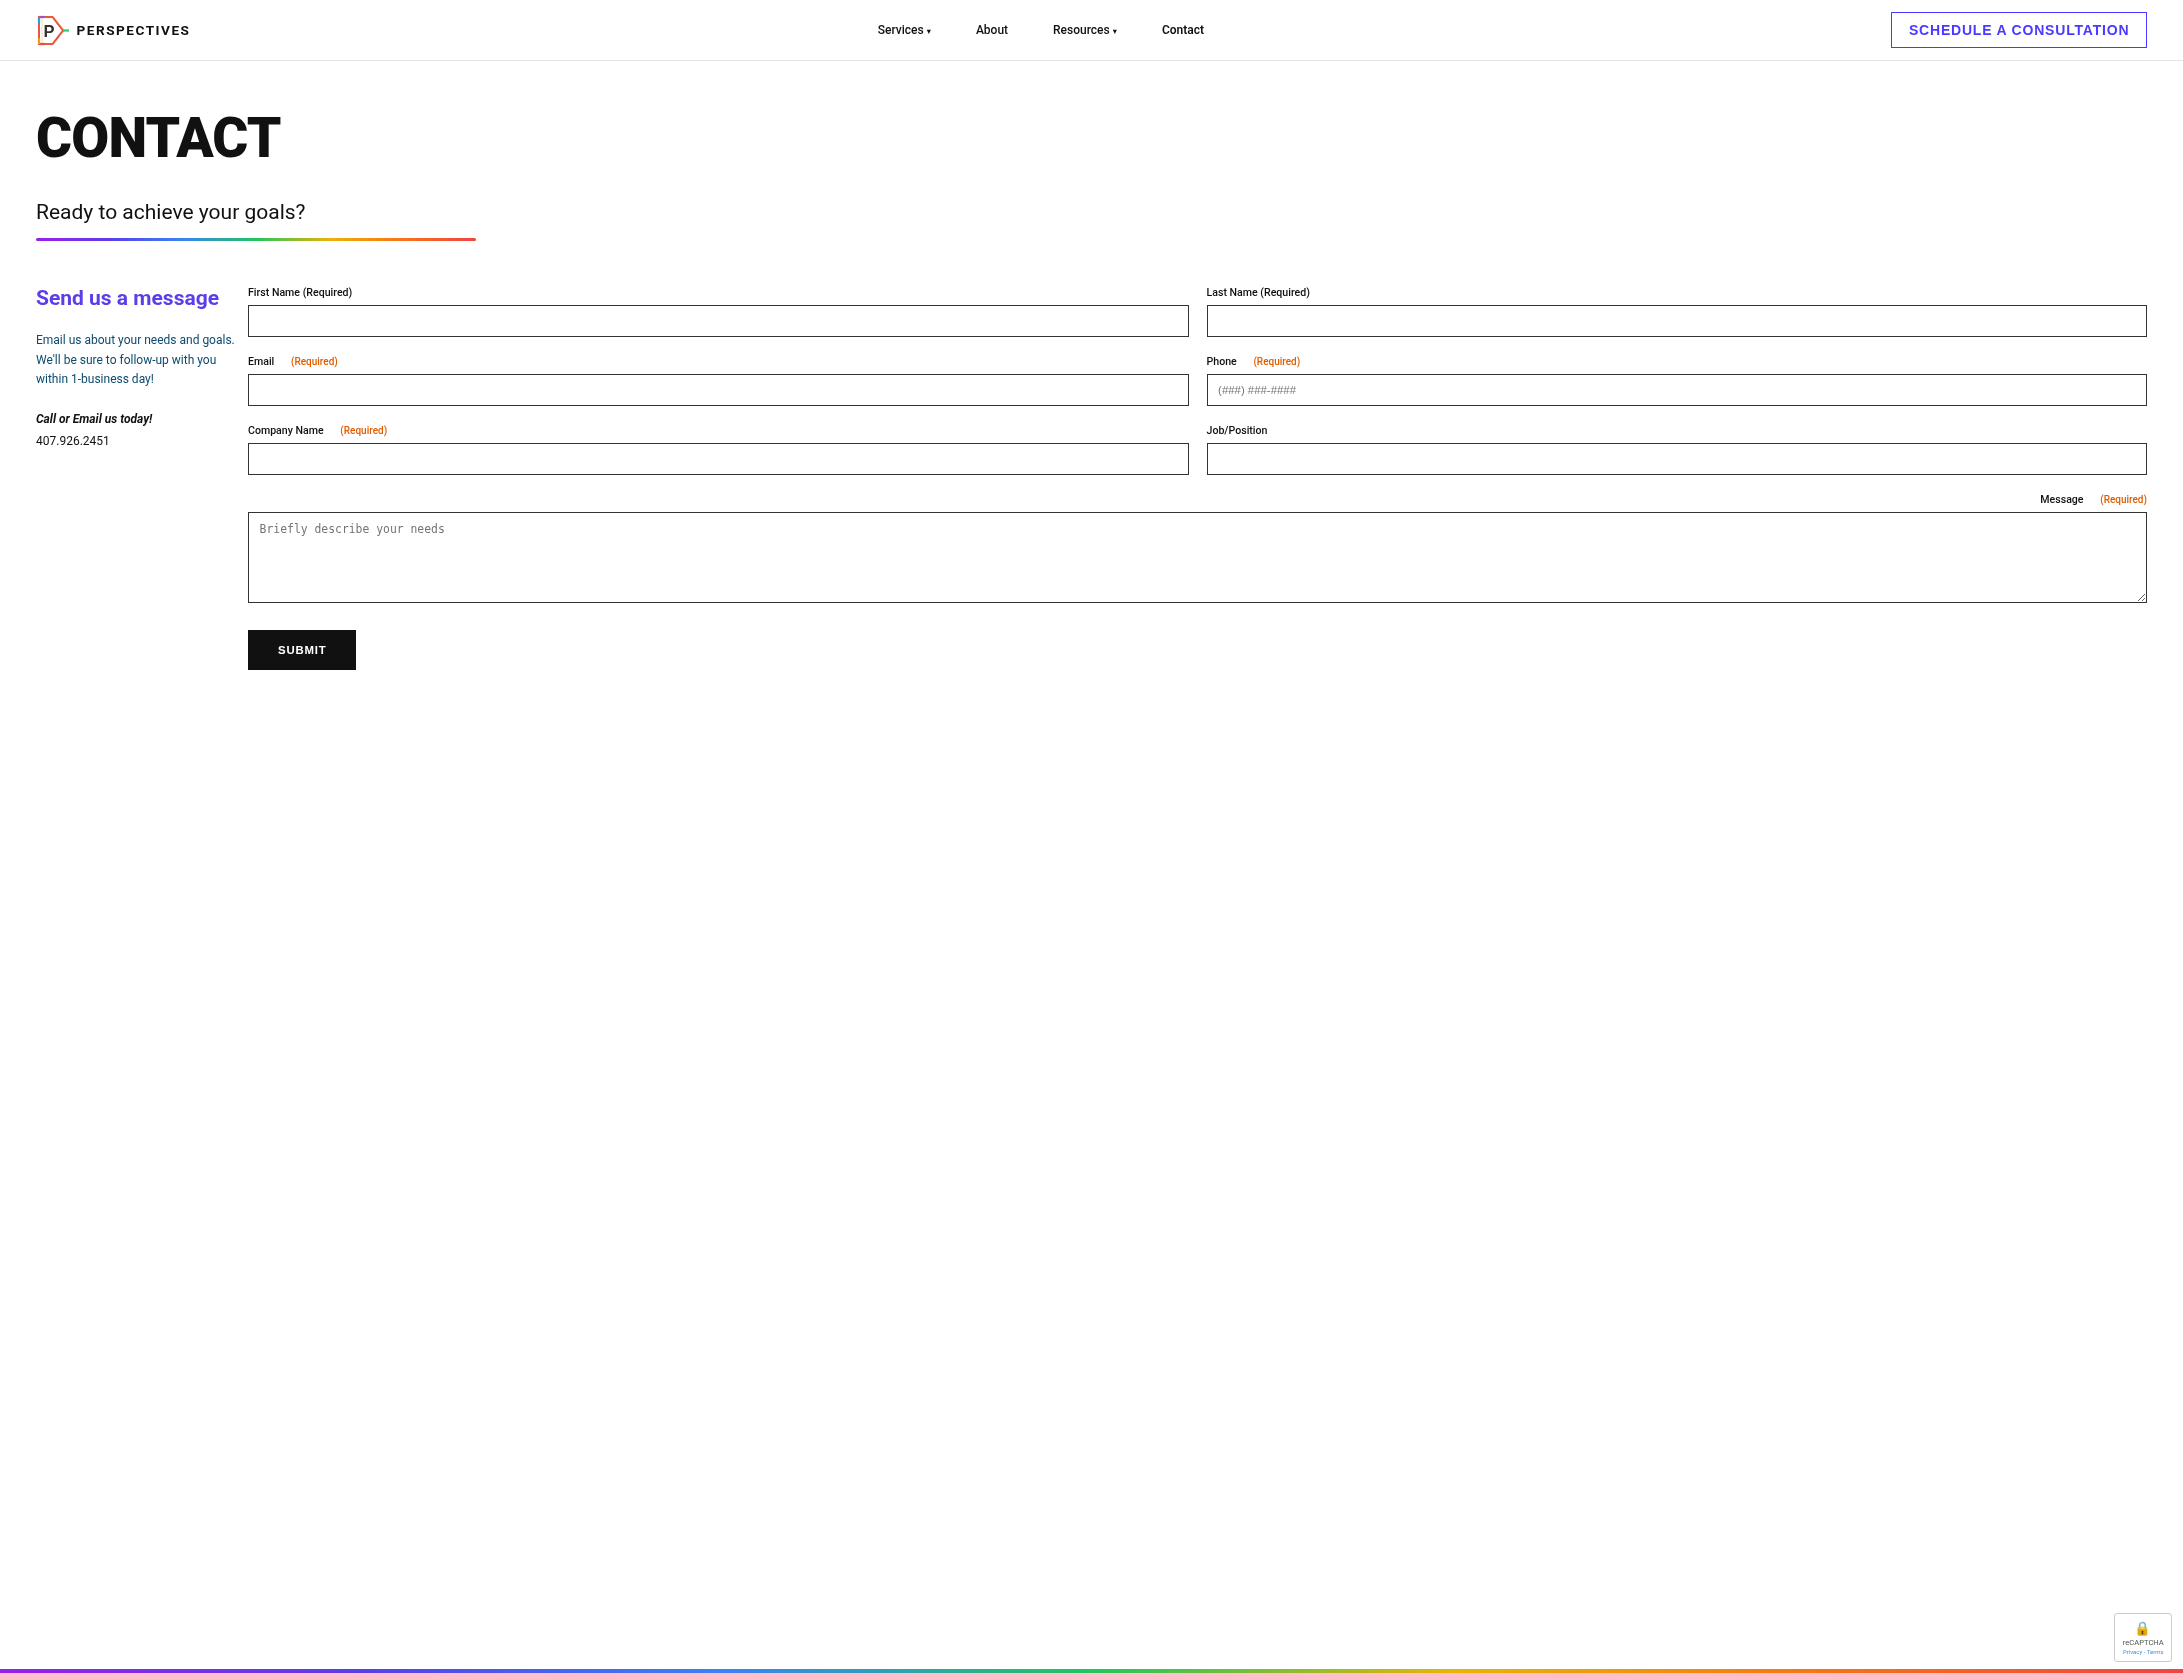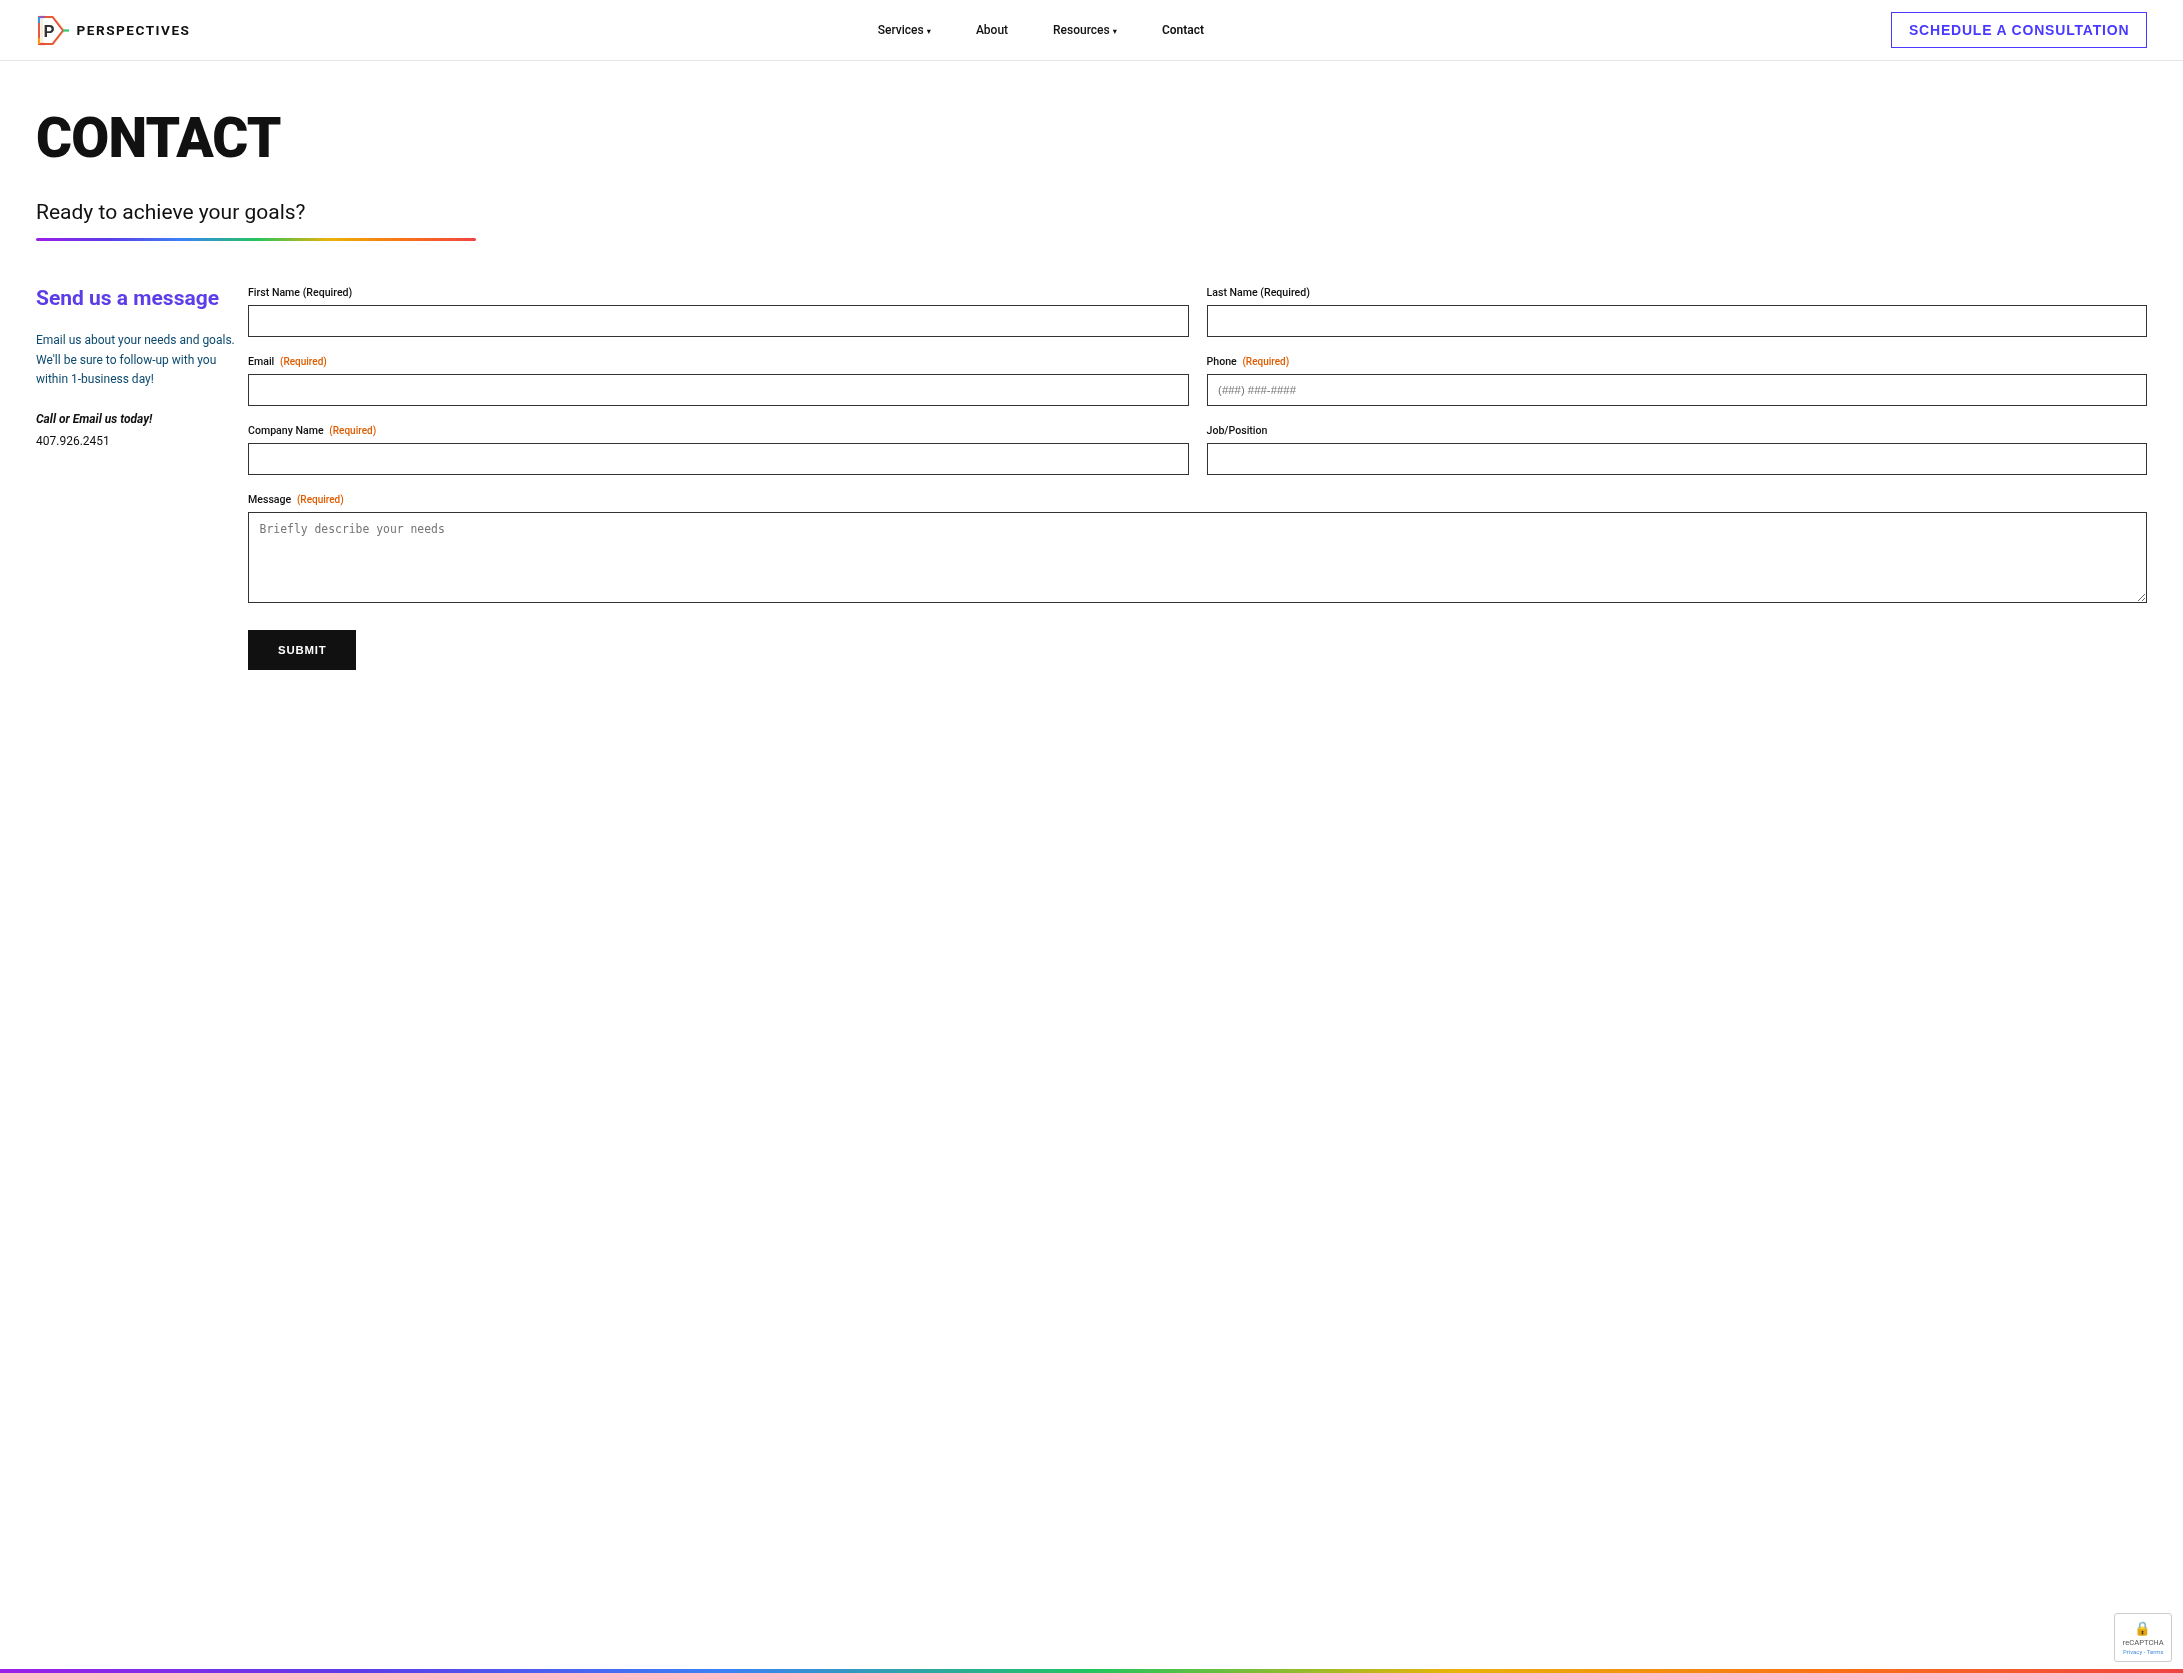"(Required)" .form-group label .required { margin-left: 3px -> 14px }
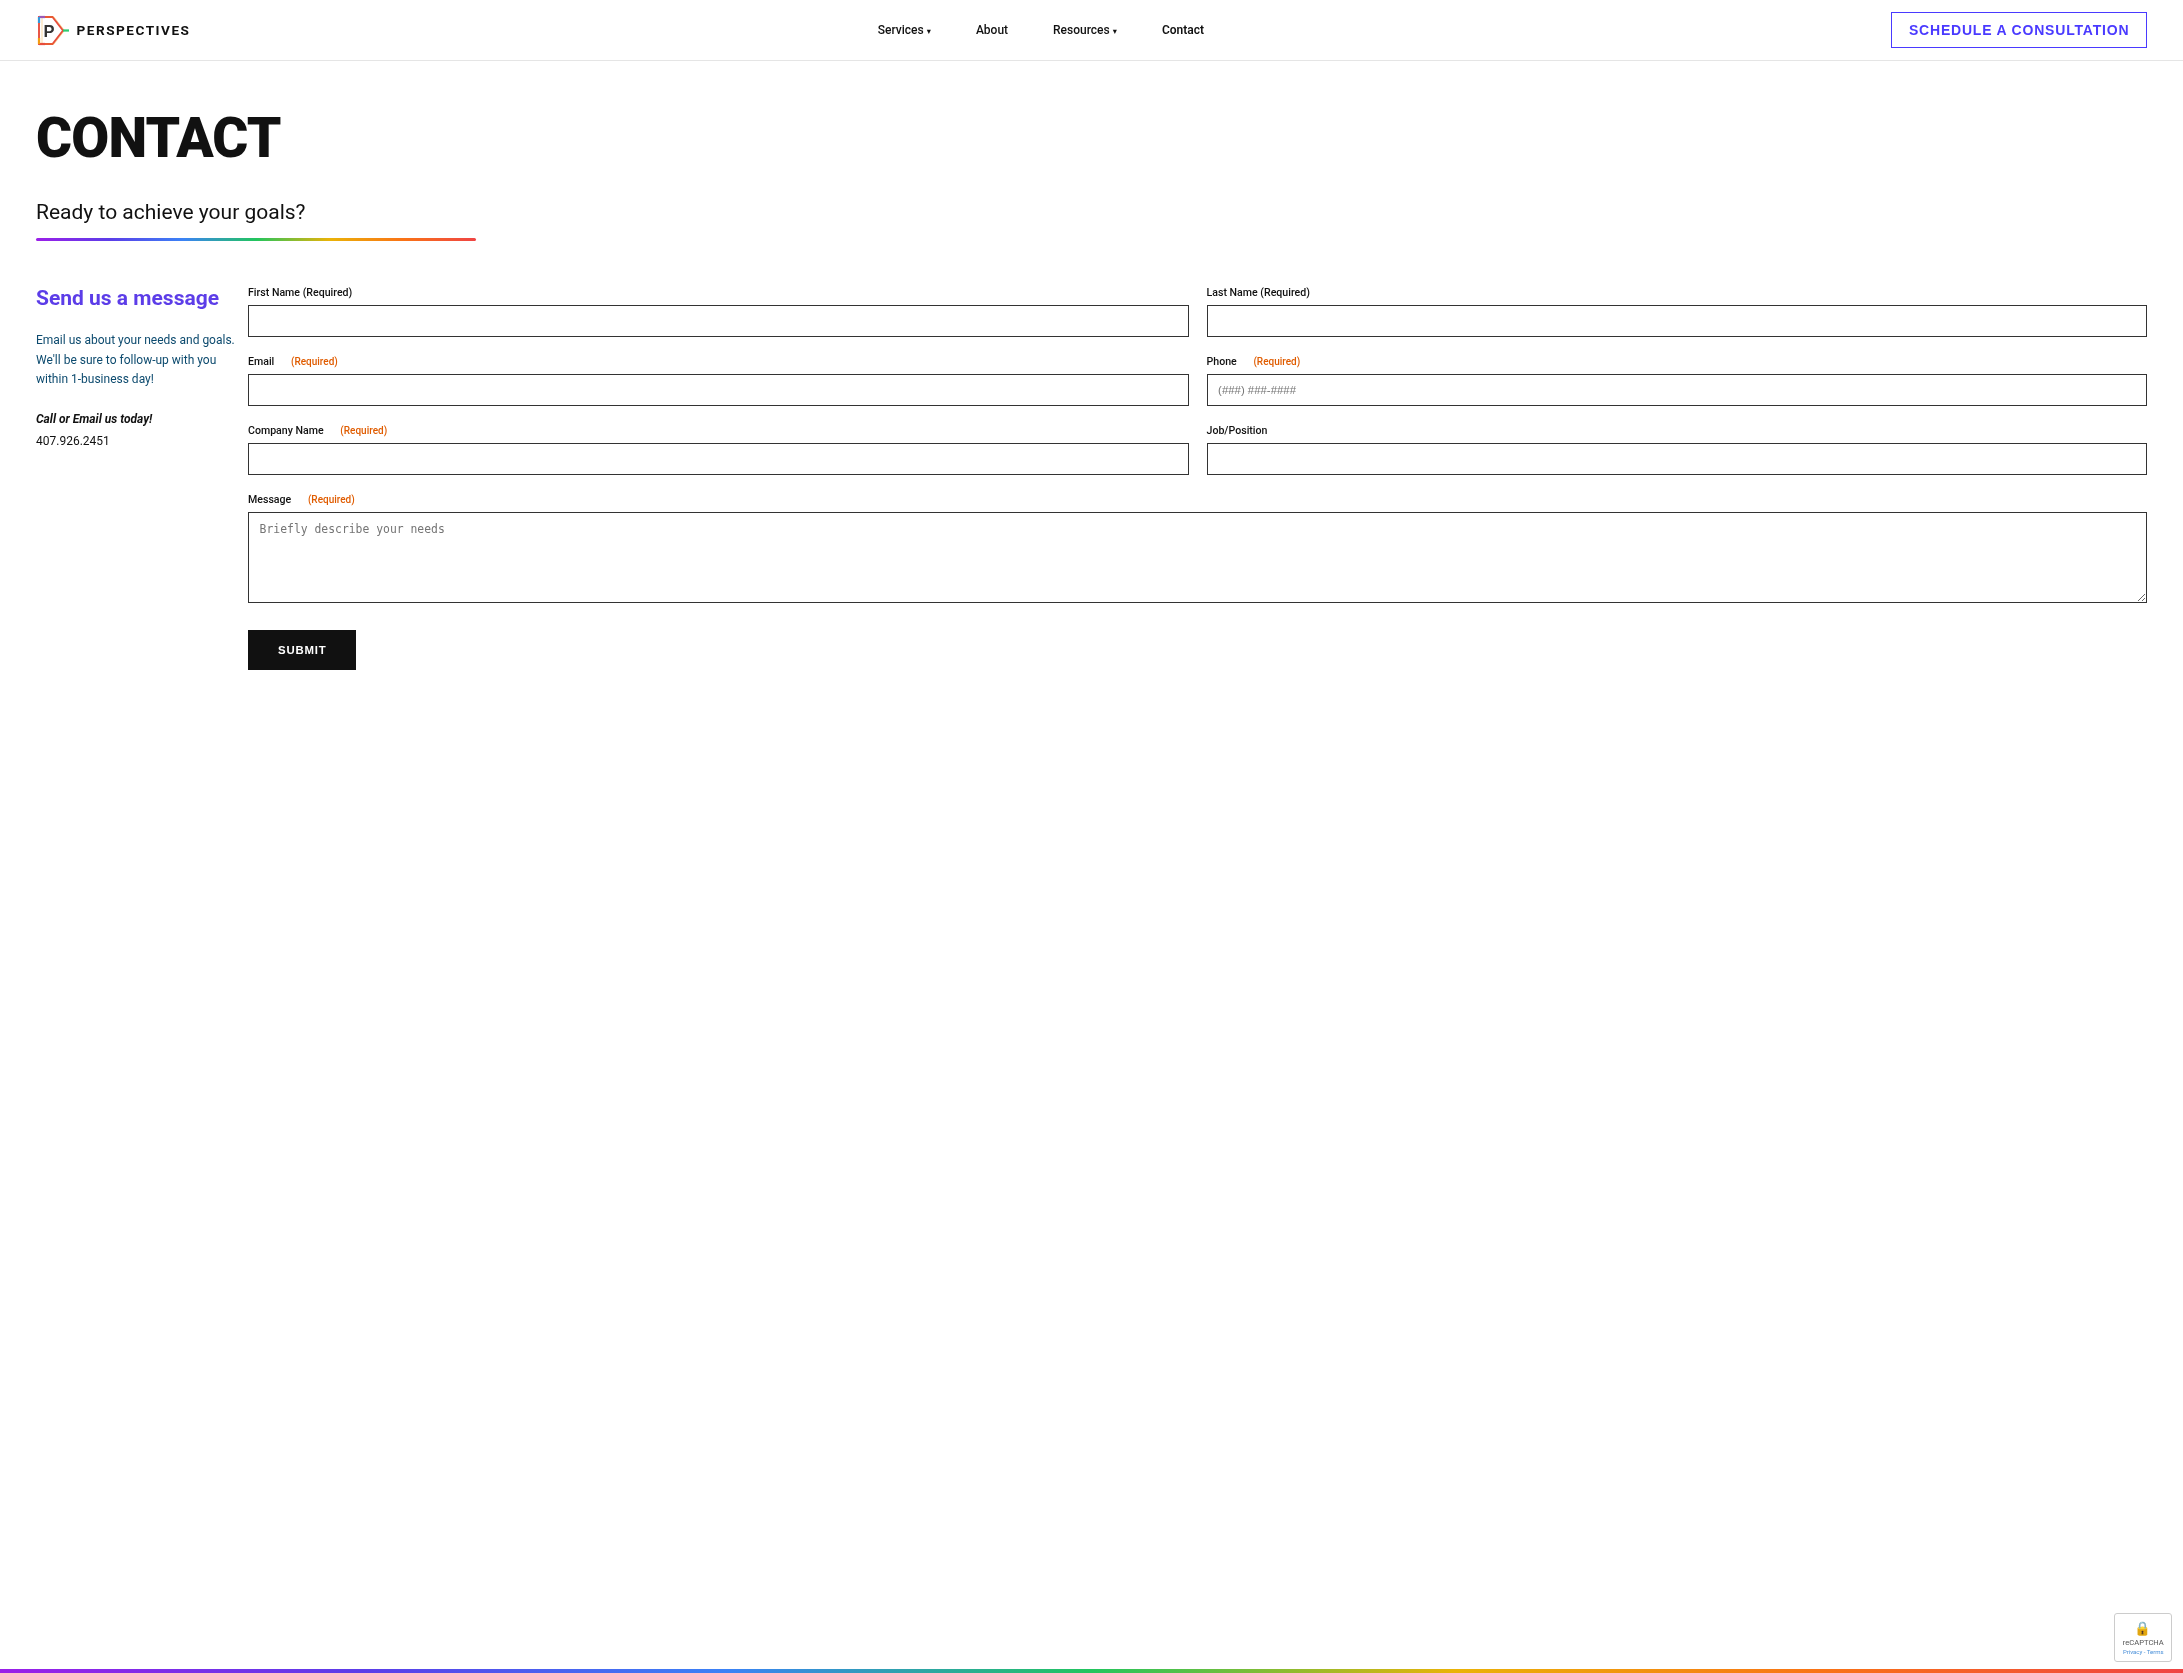"Message (Required)" div.form-group { align-items: none -> flex-end }
